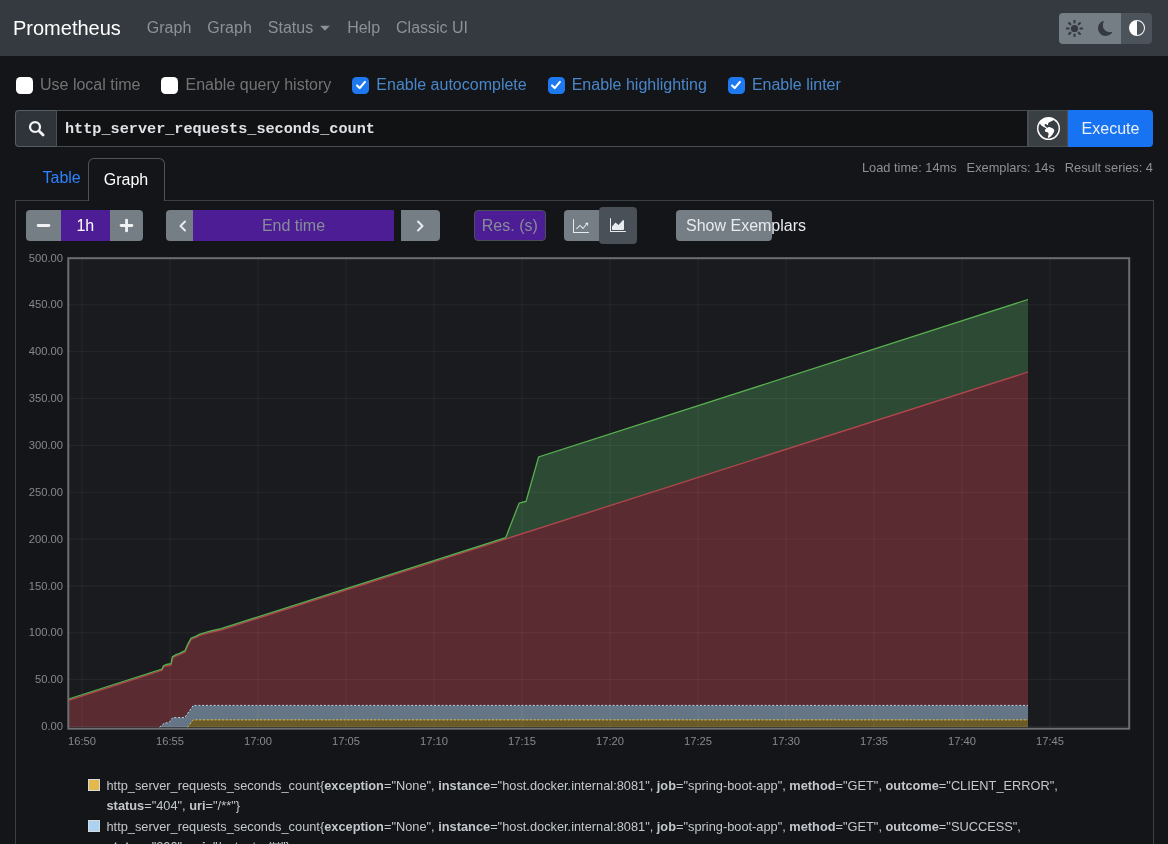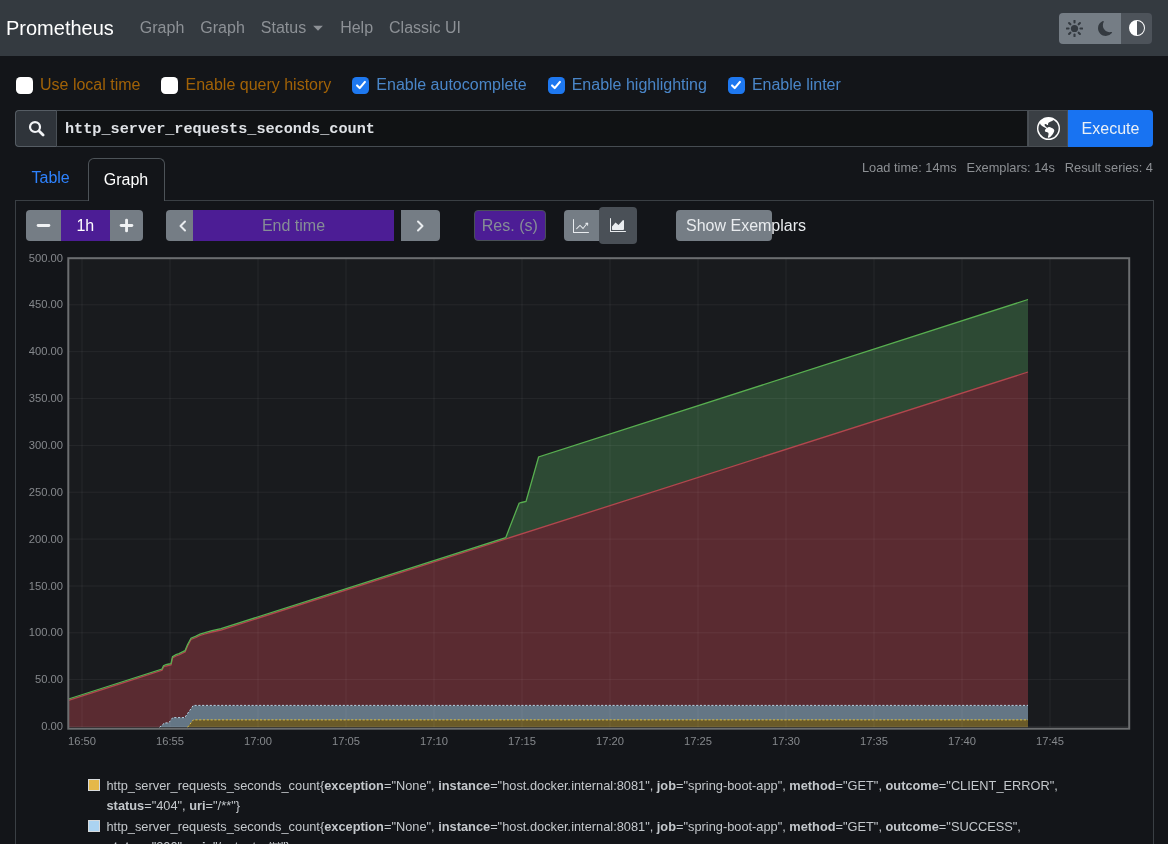"Prometheus" .navbar { padding: 0 6px -> 0 13px }
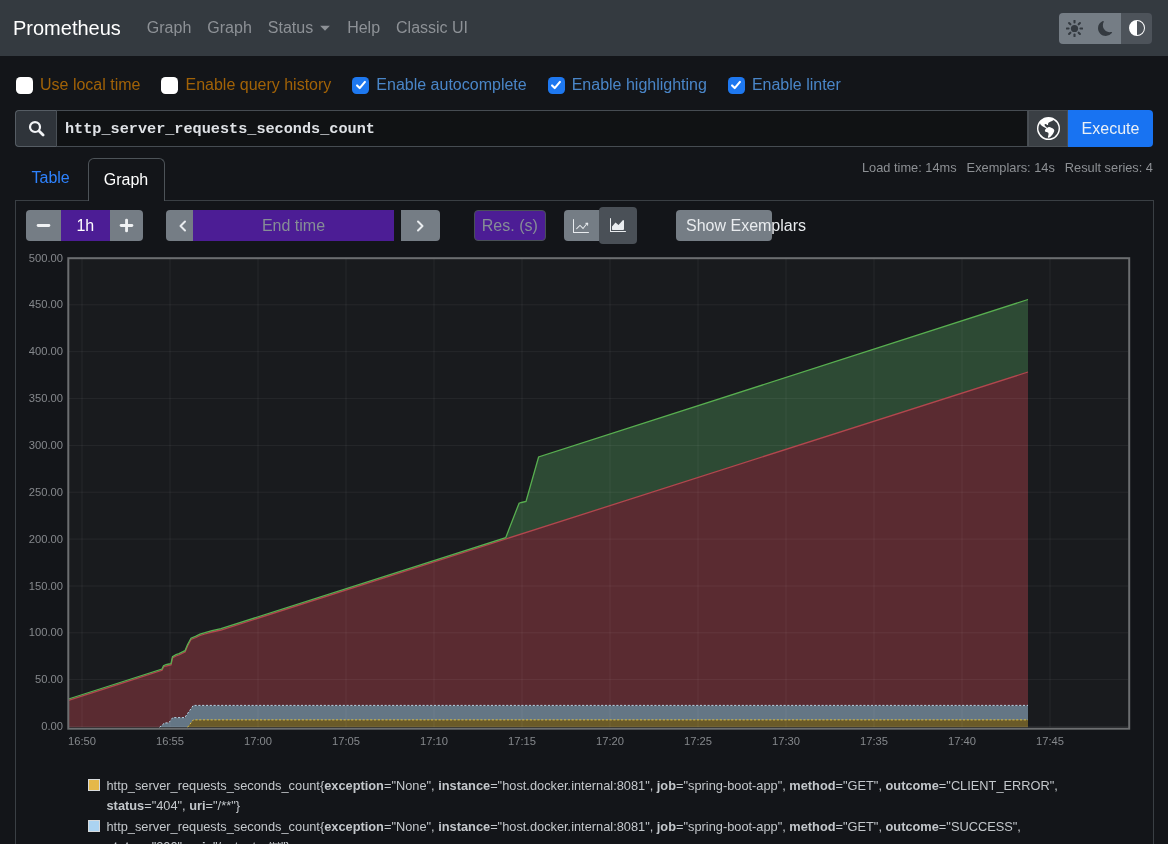"Use local time" .chk label { color: #a16207 -> #737373 }
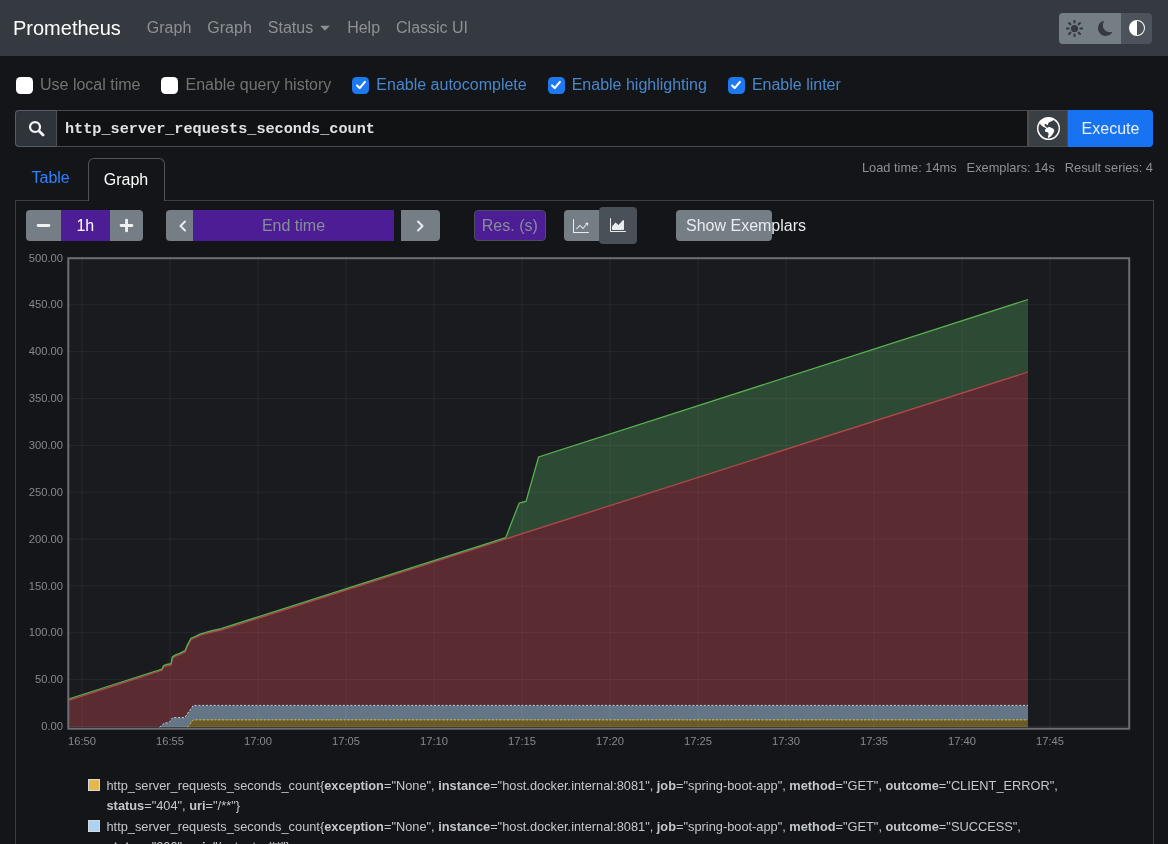"Table" .tab-table { left: 1px -> 12px }
